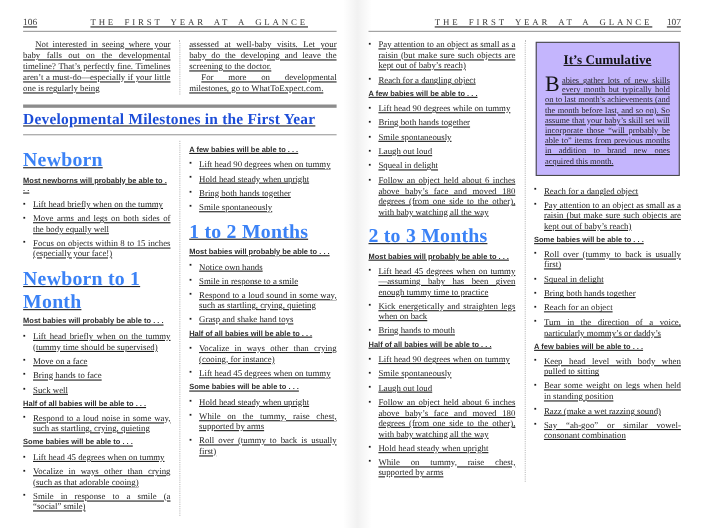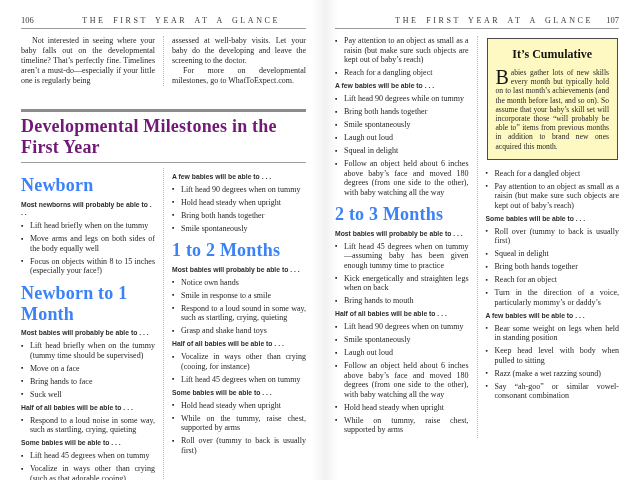"106" .spread { text-decoration: none -> underline }
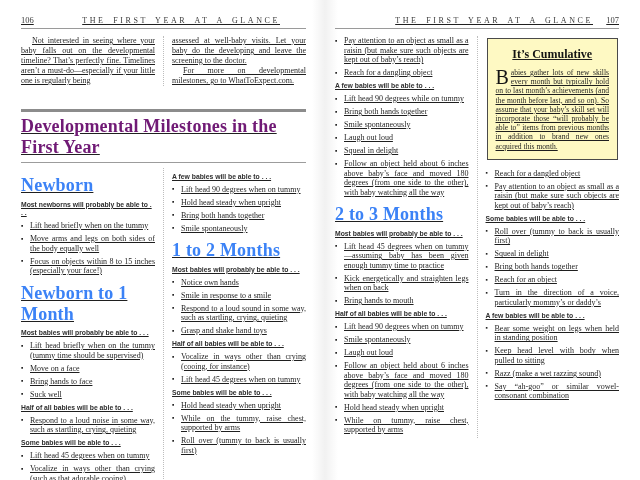"Not interested in seeing where" .intro { margin-bottom: 23px -> 9px }
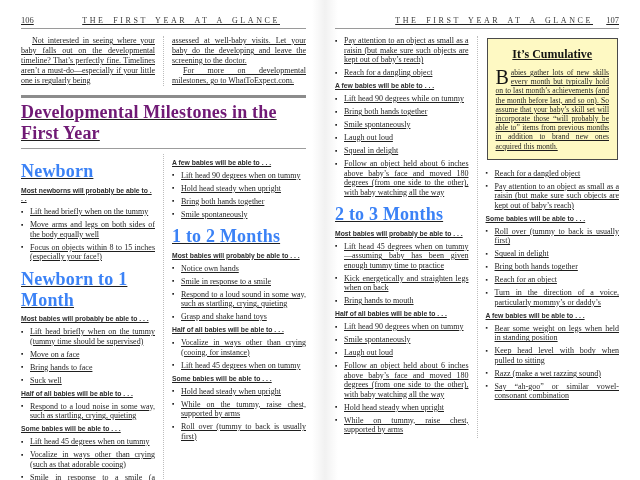"It’s Cumulative" .cumulative-box { background: #fef9c3 -> #c4b5fd }
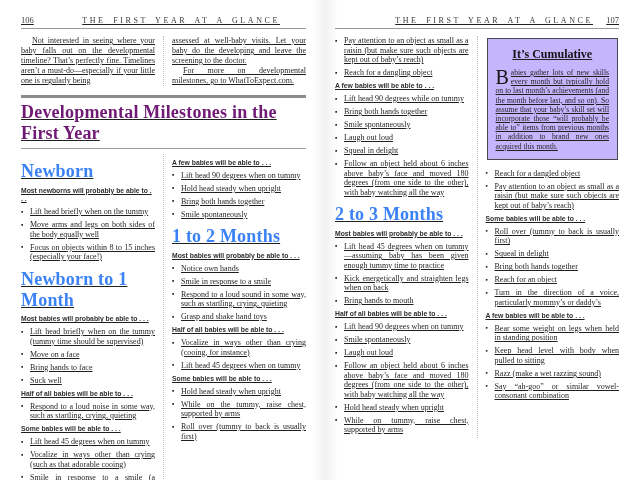"Developmental Milestones in the First" .main-heading { color: #701a75 -> #1d4ed8; font-size: 18px -> 14px }
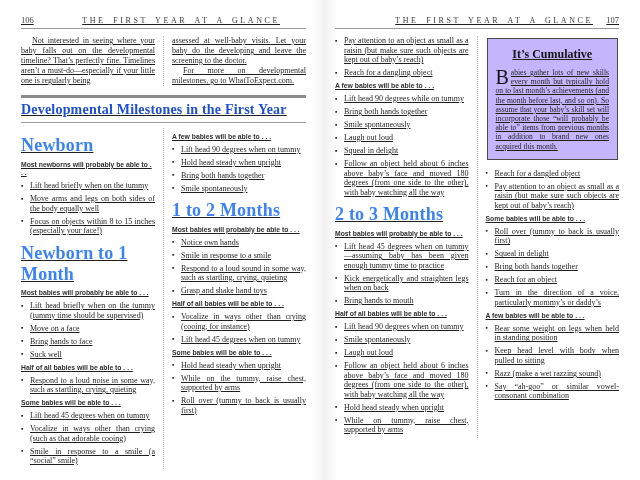"Bear some weight on legs" div.bullet { order: before "Keep head level with body" -> after "Keep head level with body" }
